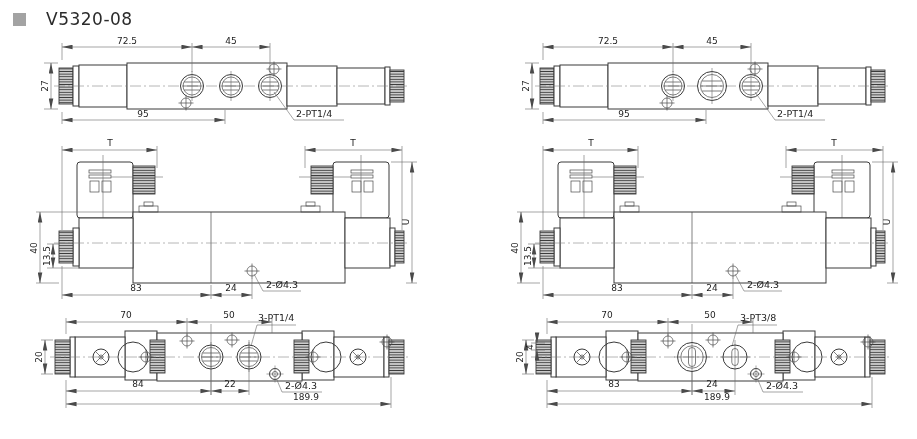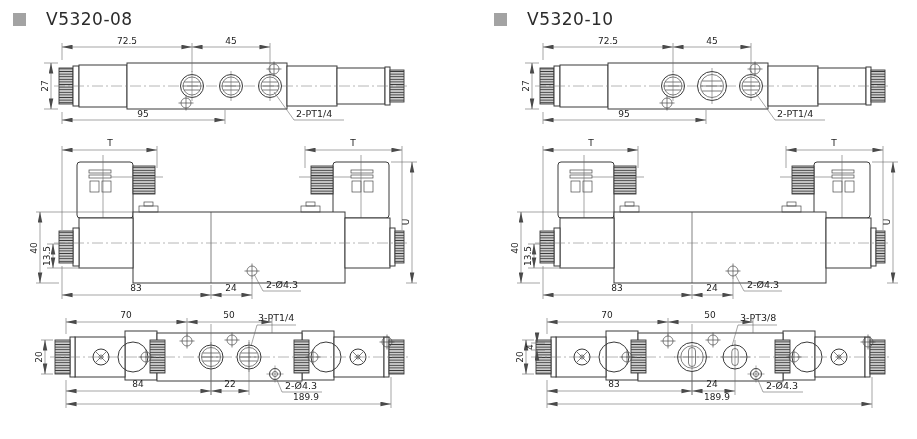"V5320-10" div.title { html: <div> <span></span> <span>V5320-10</span> </div> -> none }
